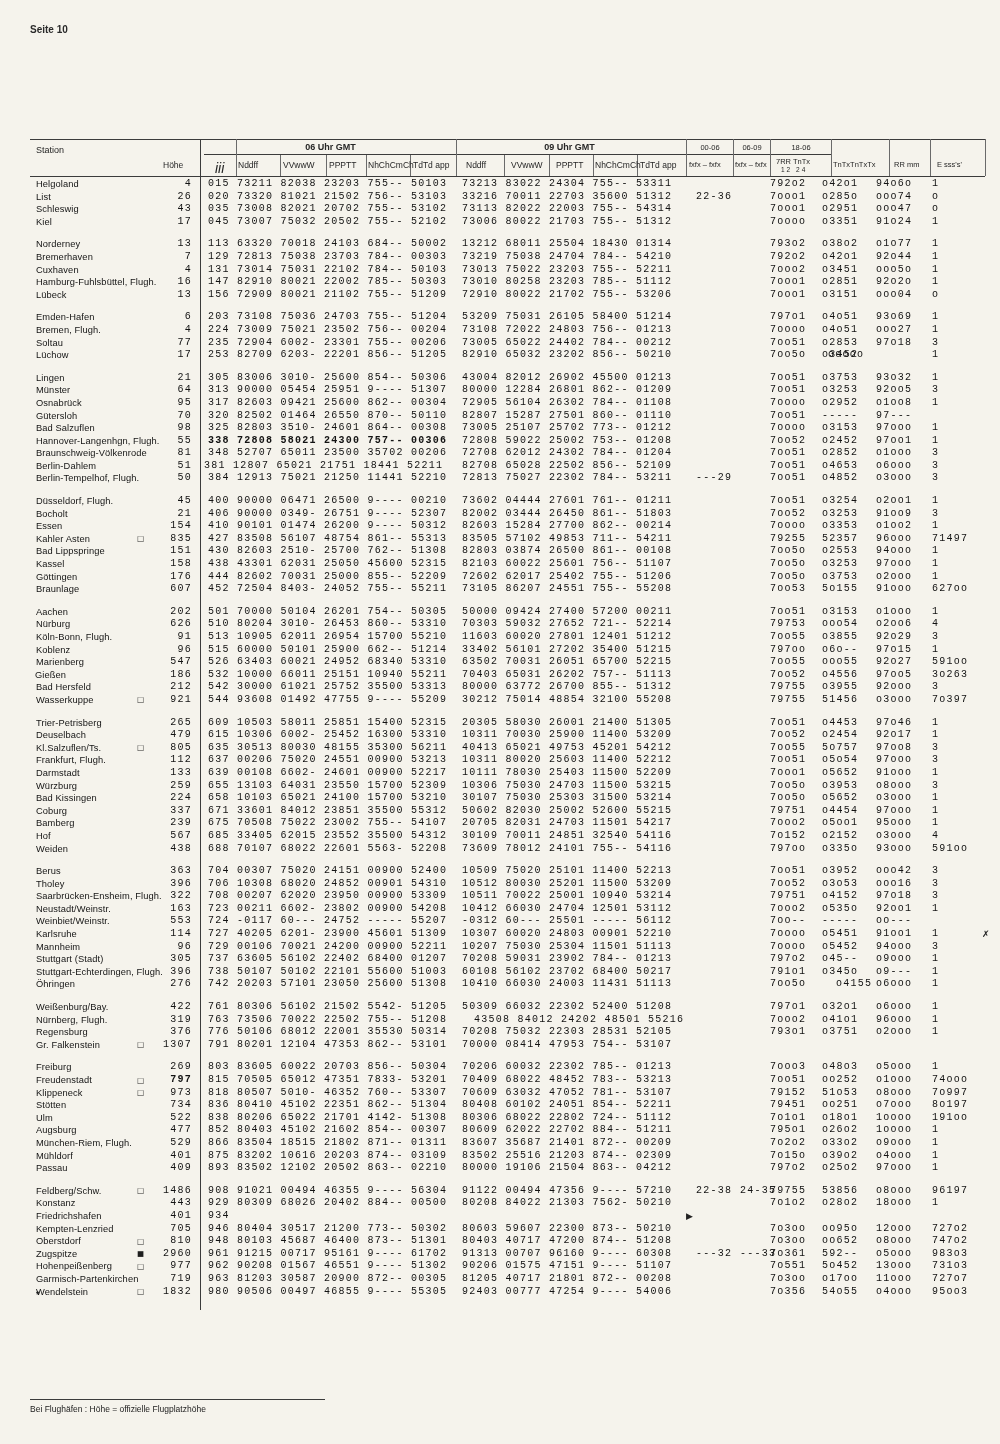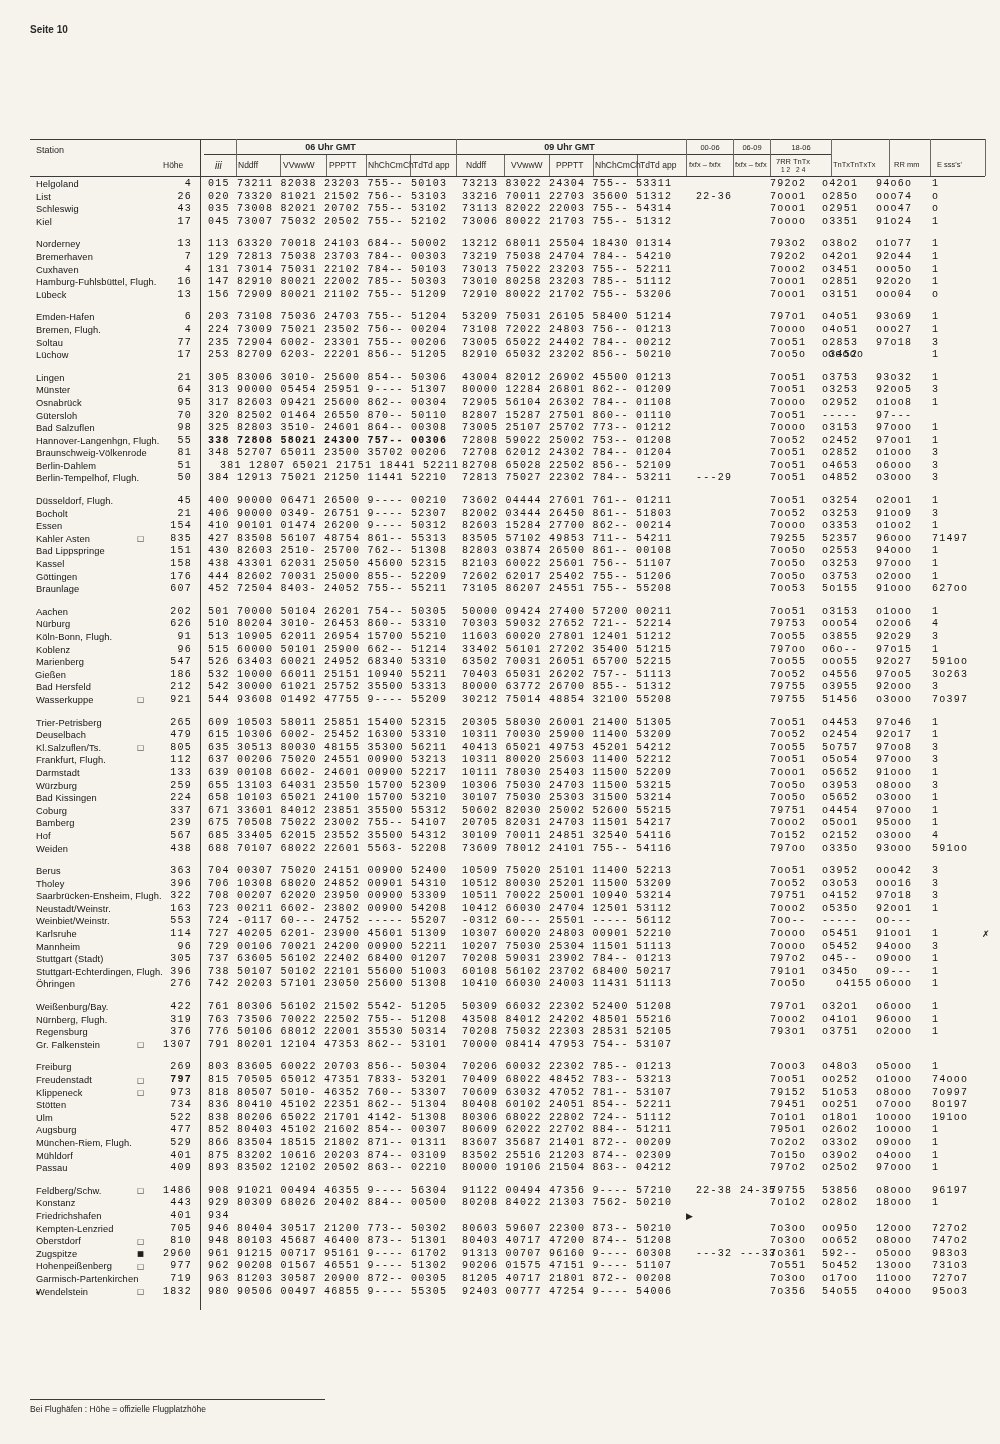"iii" span.hl { font-size: 10px -> 14px }
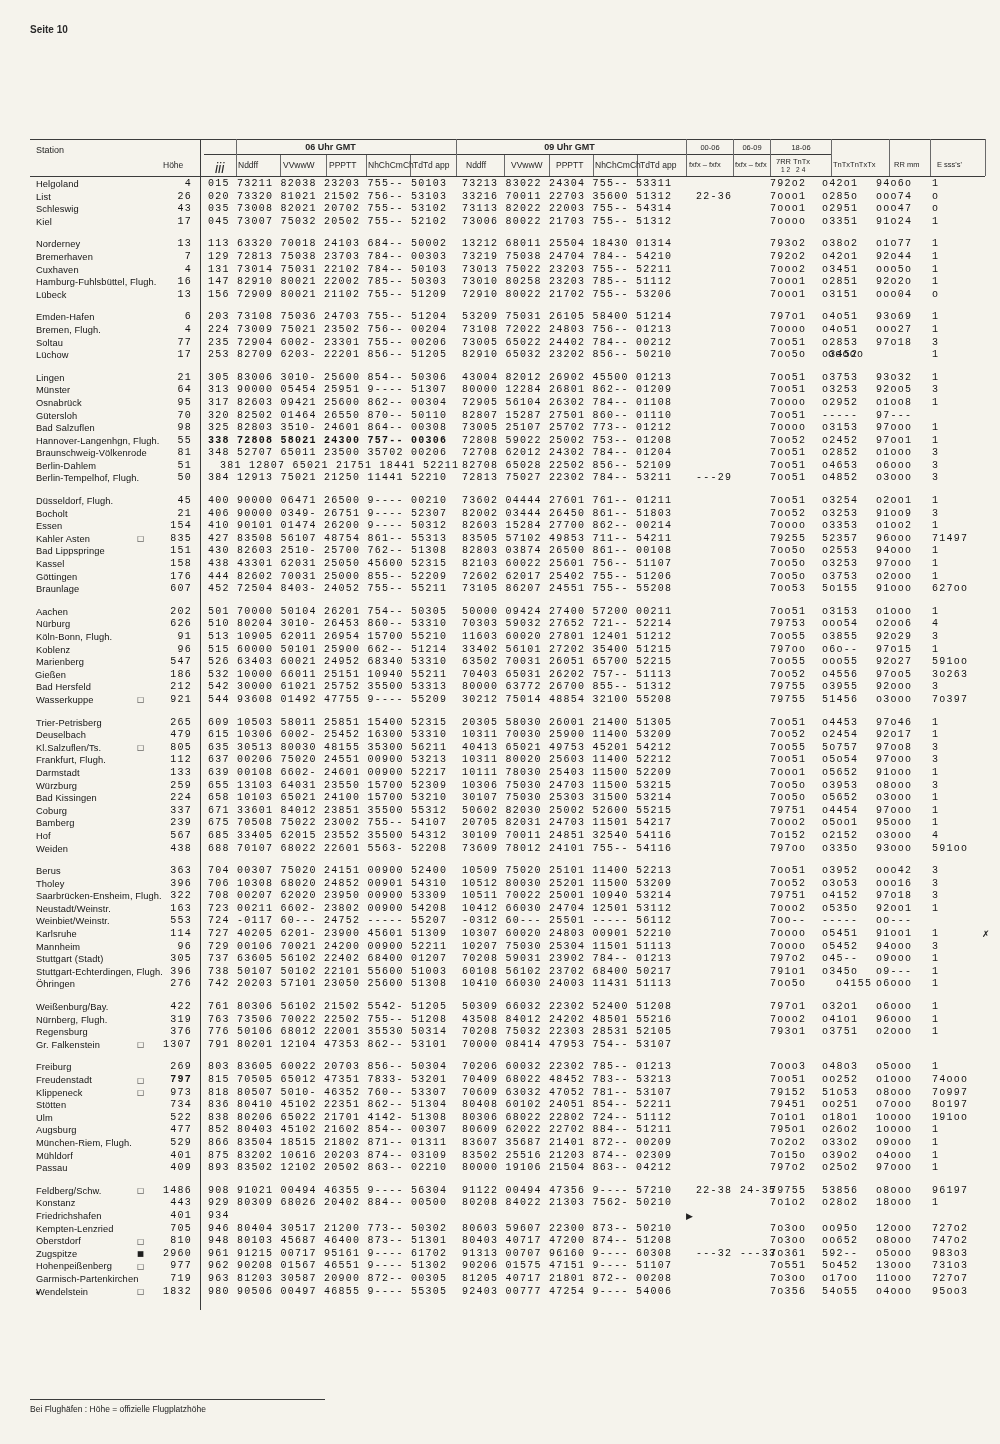"381 12807 65021 21751 18441" span.cell { left: 220px -> 204px }
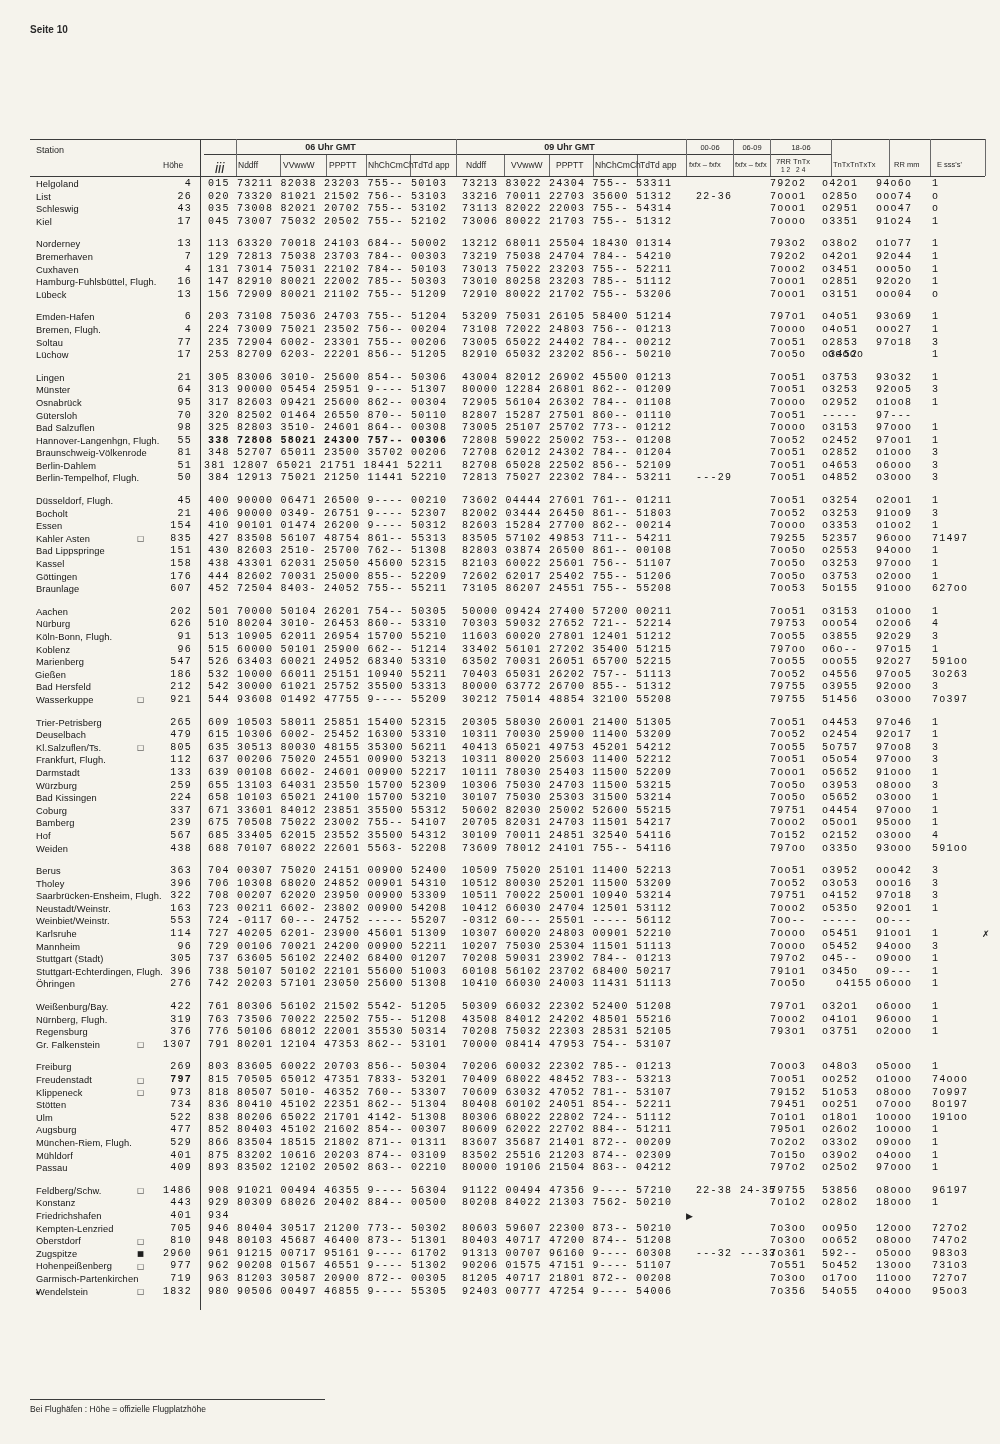"43508 84012 24202 48501 55216" span.cell { left: 462px -> 474px }
